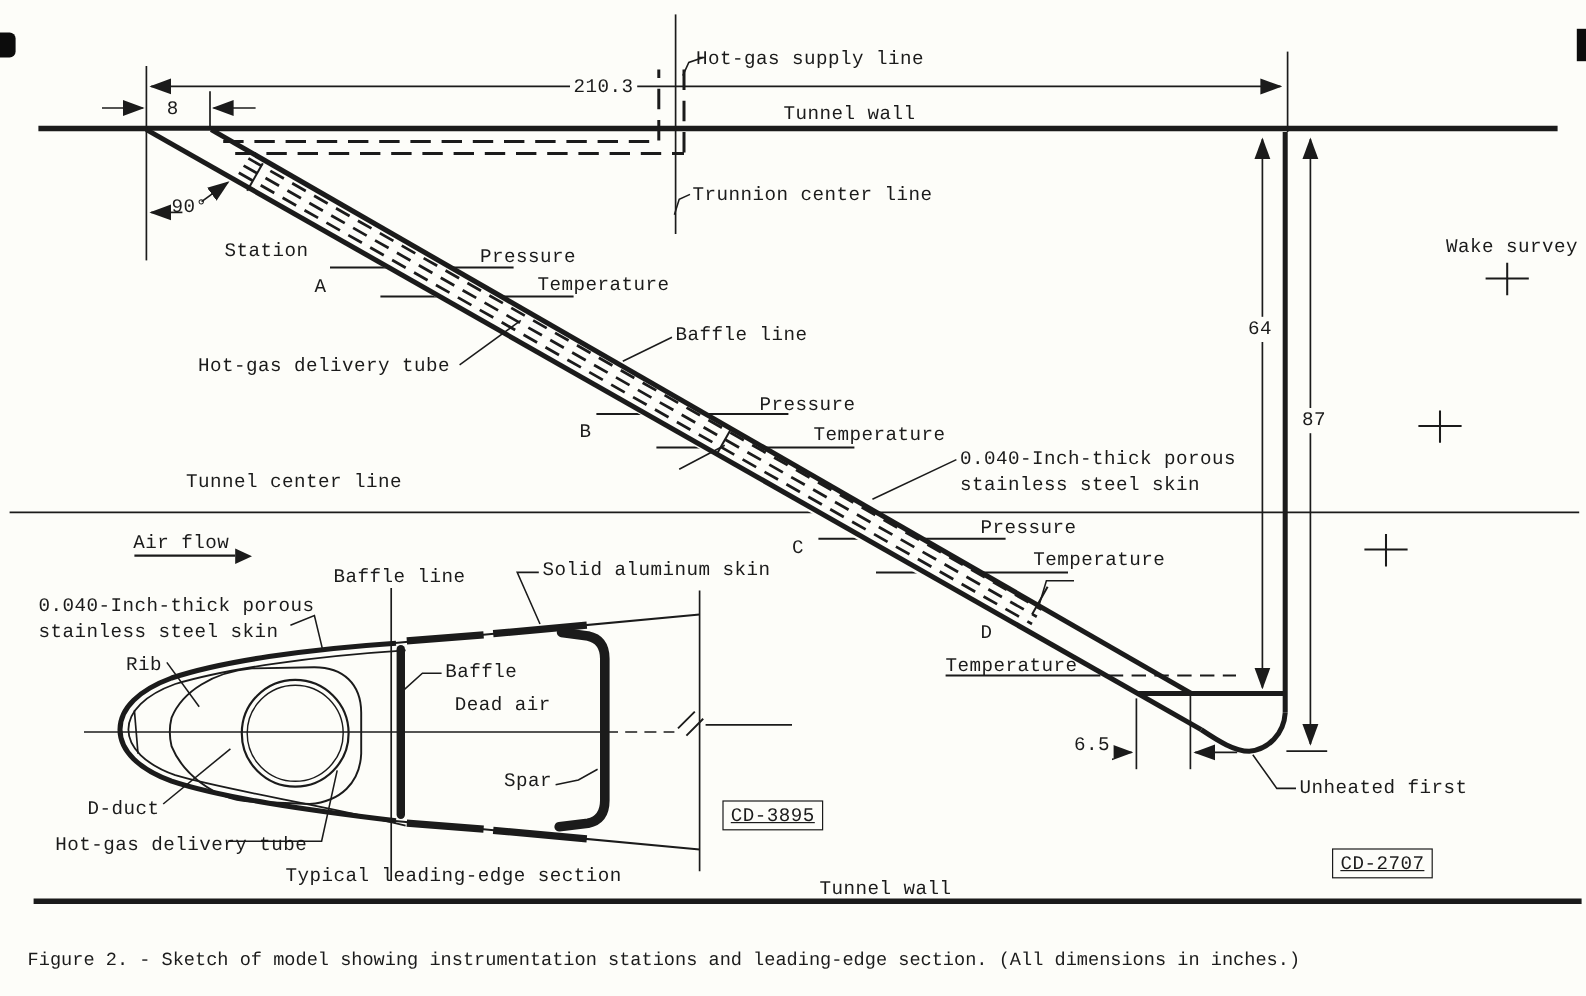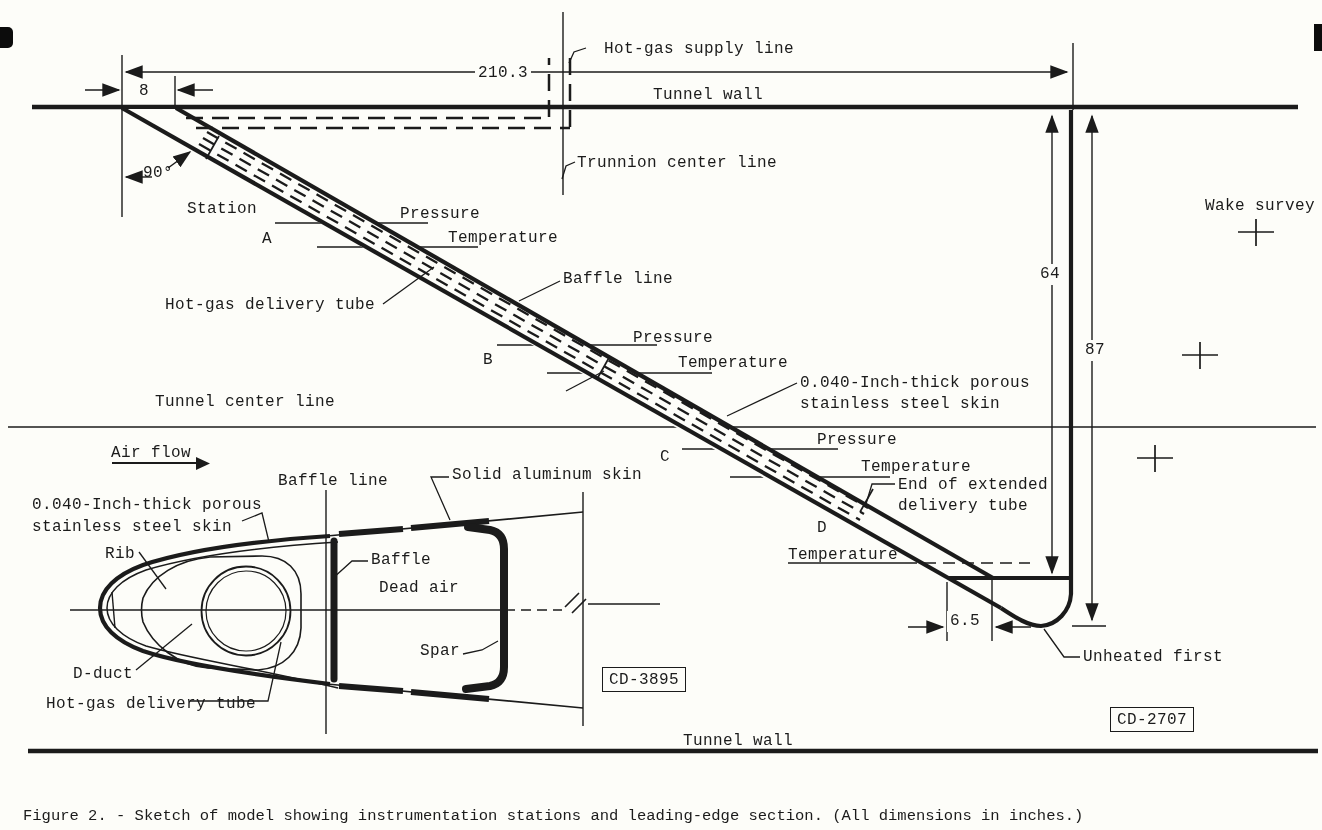"Hot-gas supply line" div.lbl { left: 604px -> 580px }
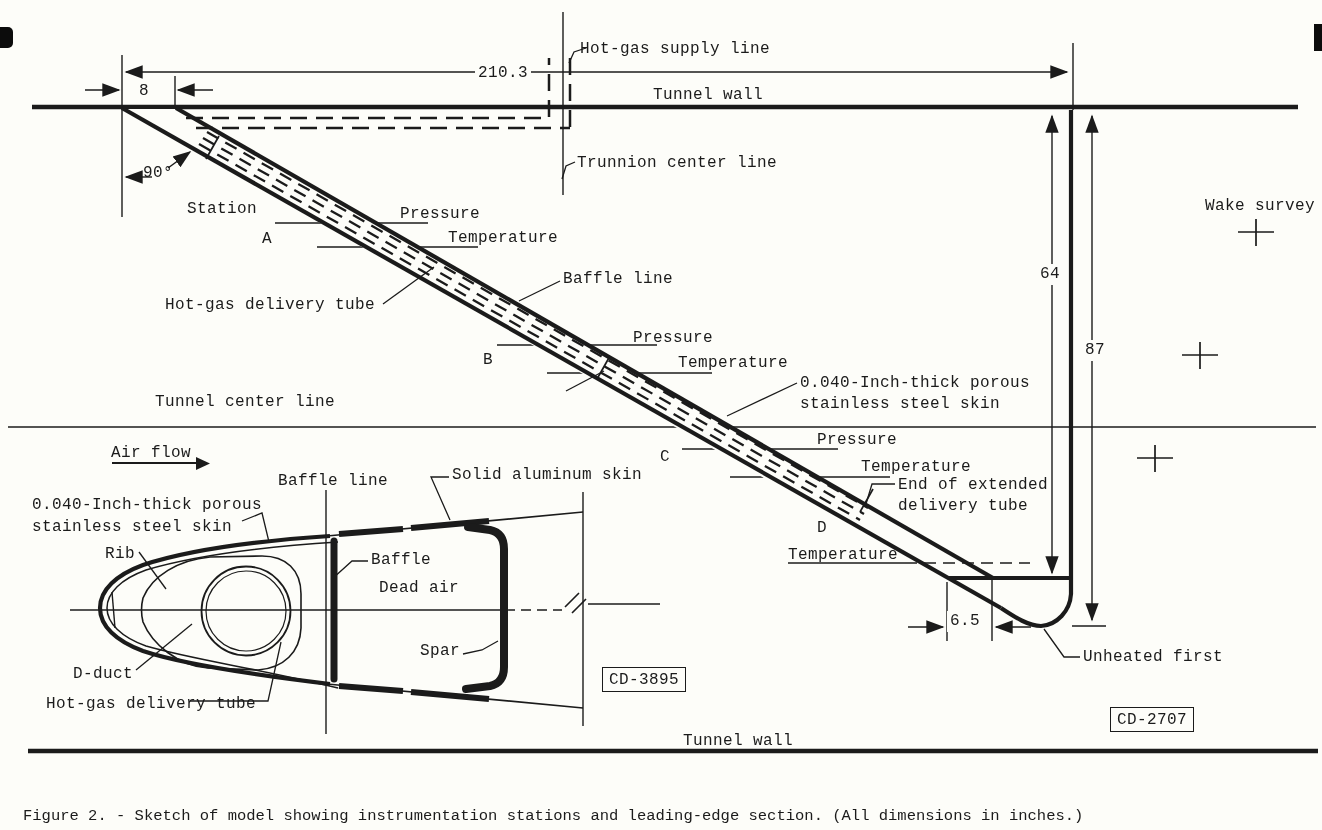"End of extended" div.lbl { html: <div>End of extended delivery tube</div> -> none }
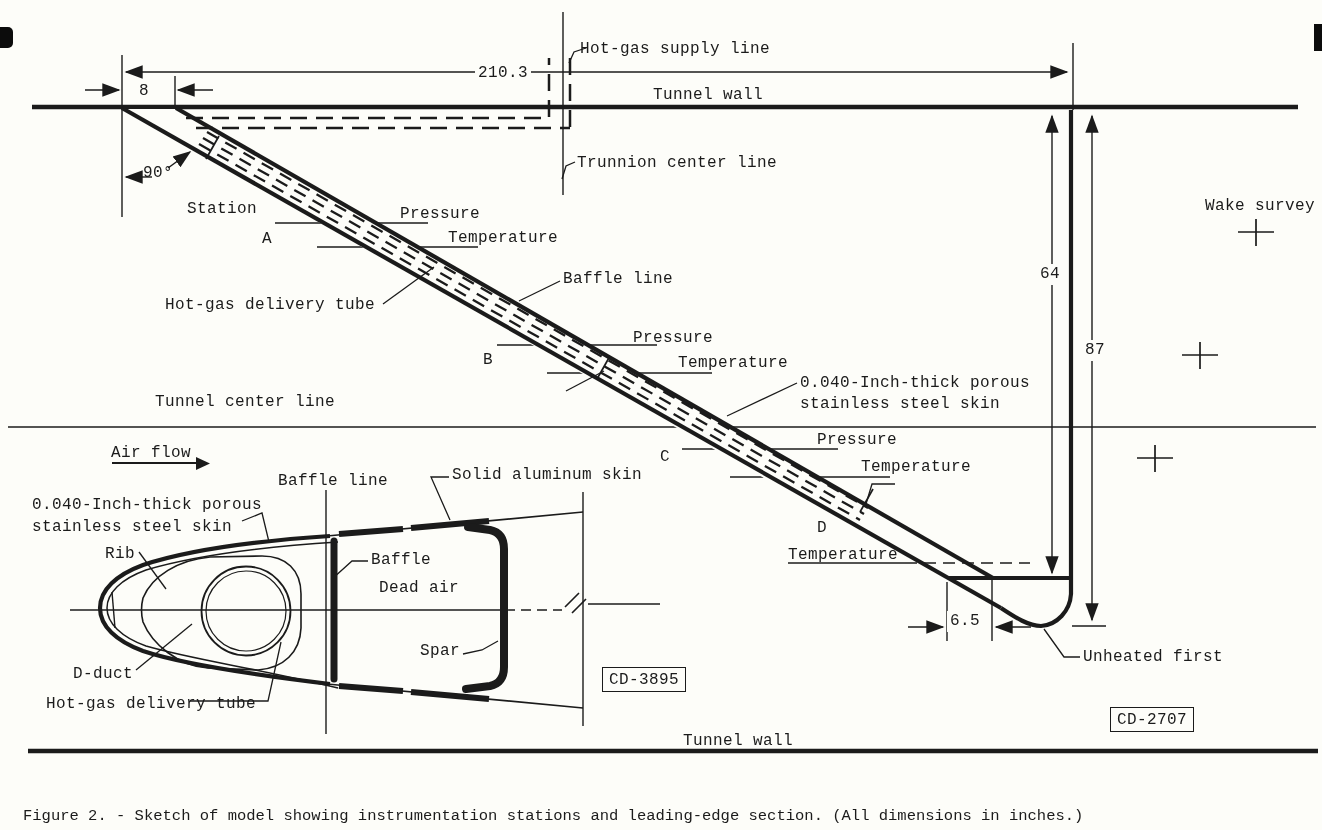"6.5" div.lbl { left: 947px -> 892px }
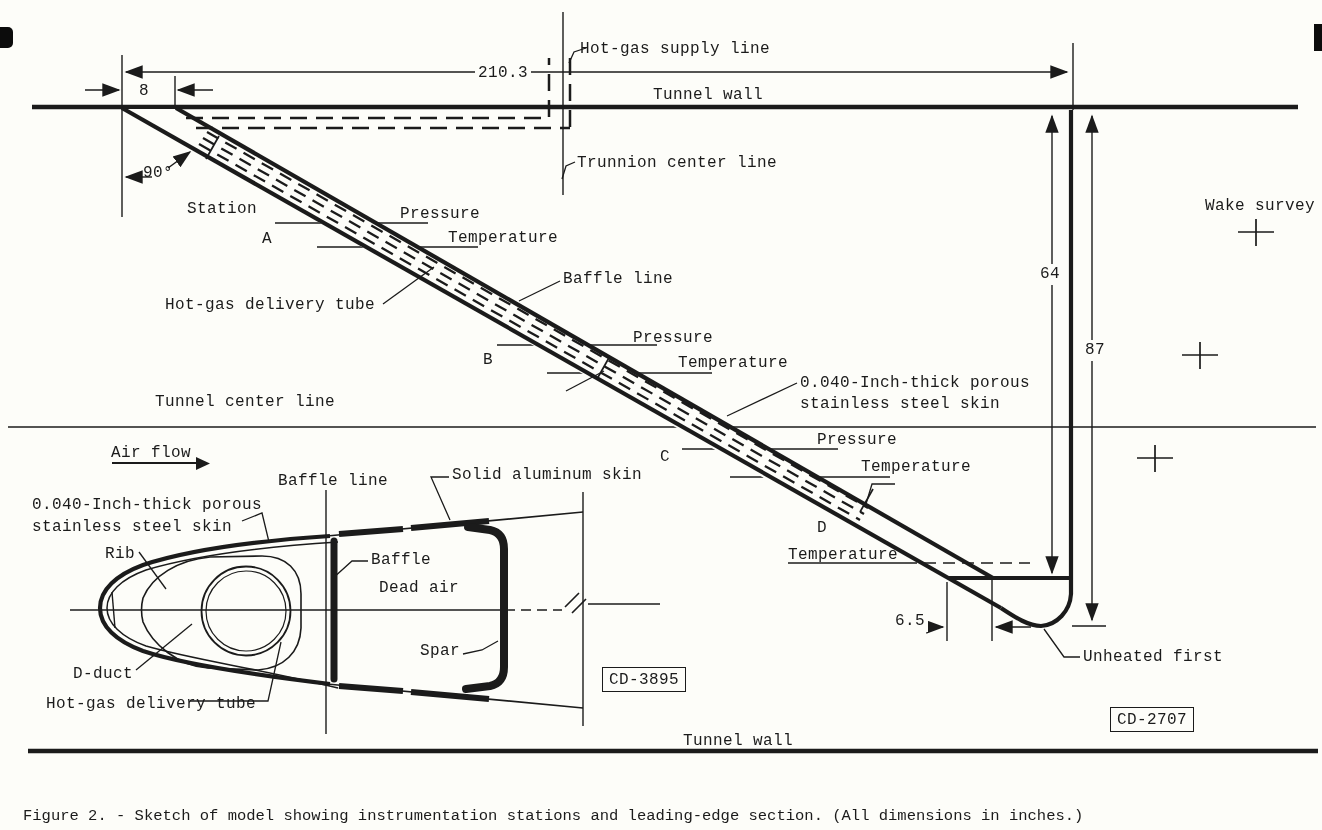"CD-3895" .cdbox { text-decoration: none -> underline }
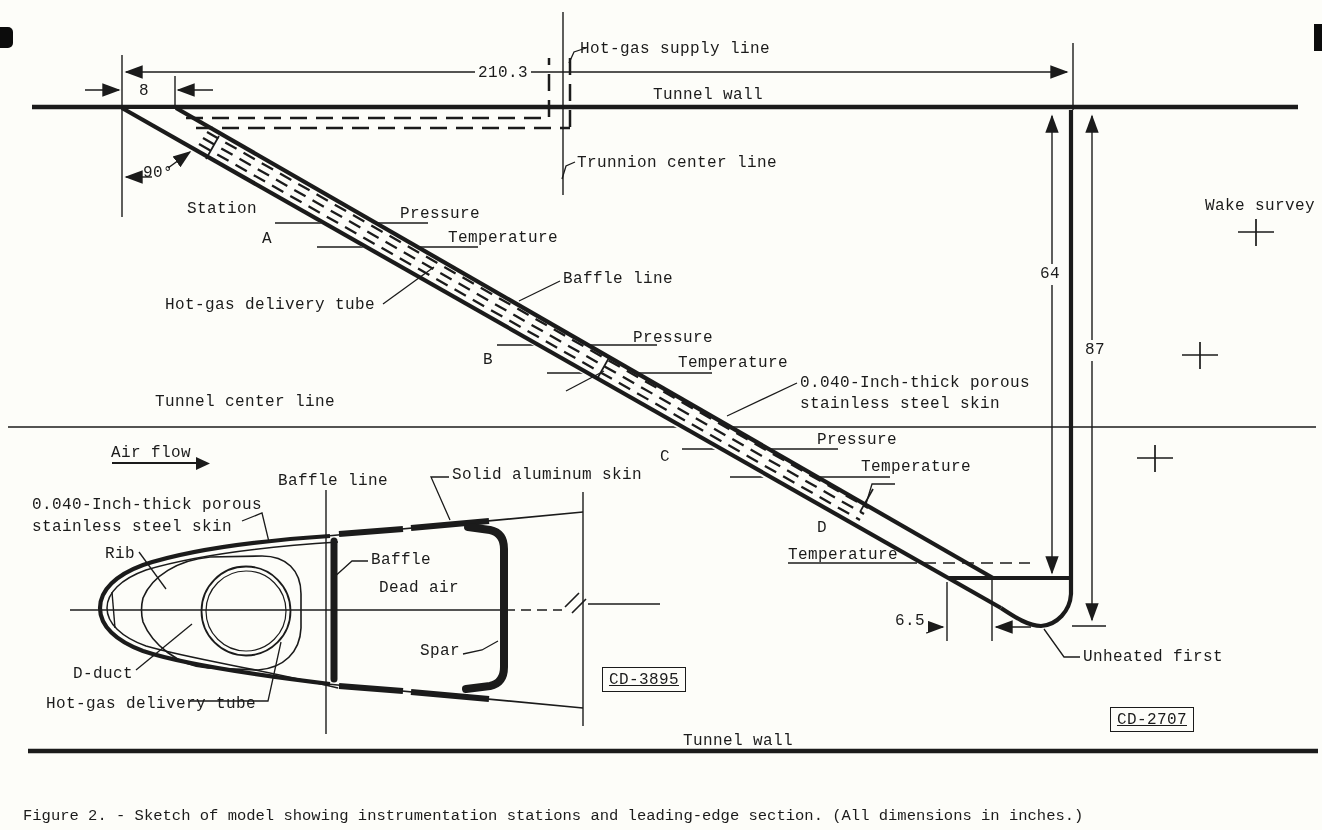"Typical leading-edge section" div.lbl { html: none -> <div>Typical leading-edge section</div> }
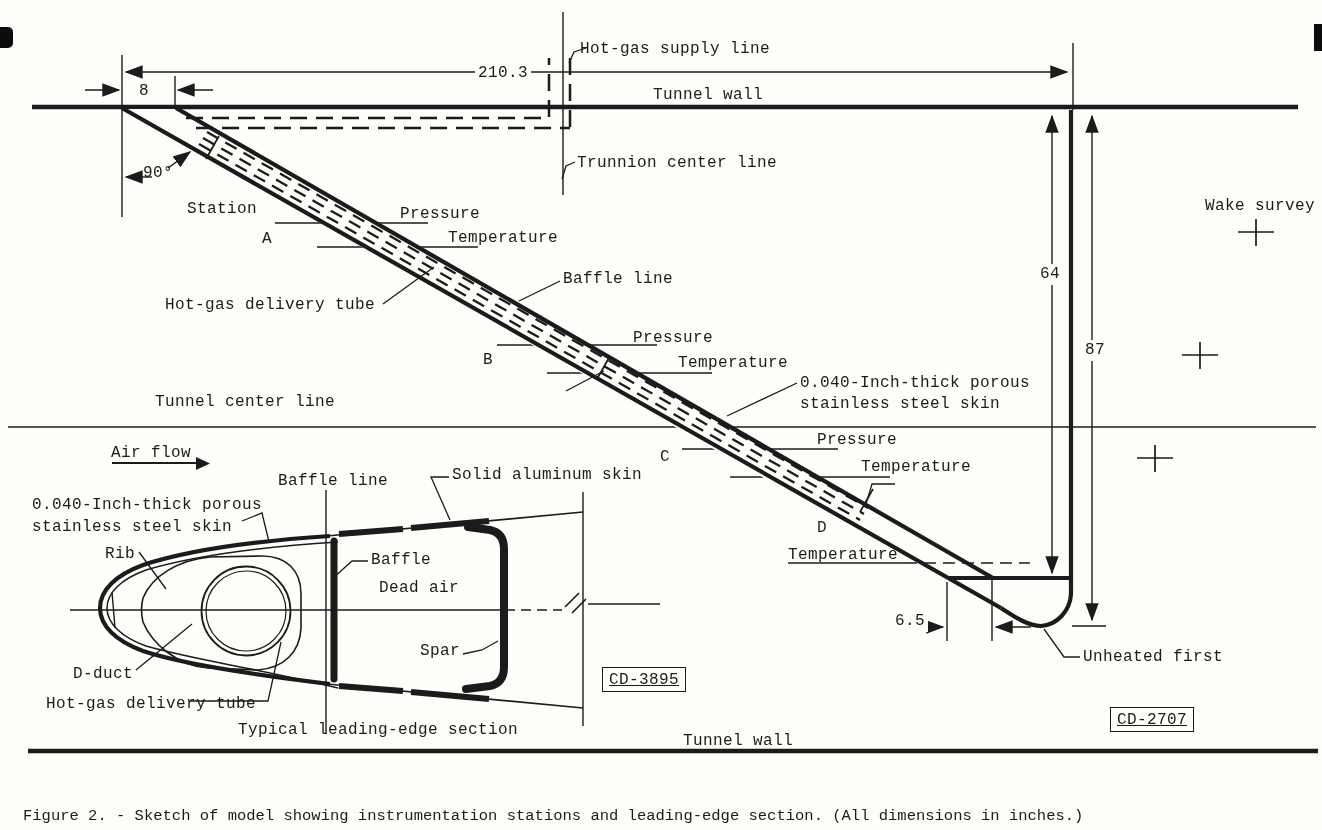"Figure 2. - Sketch of" .caption { margin-top: 16px -> none }
